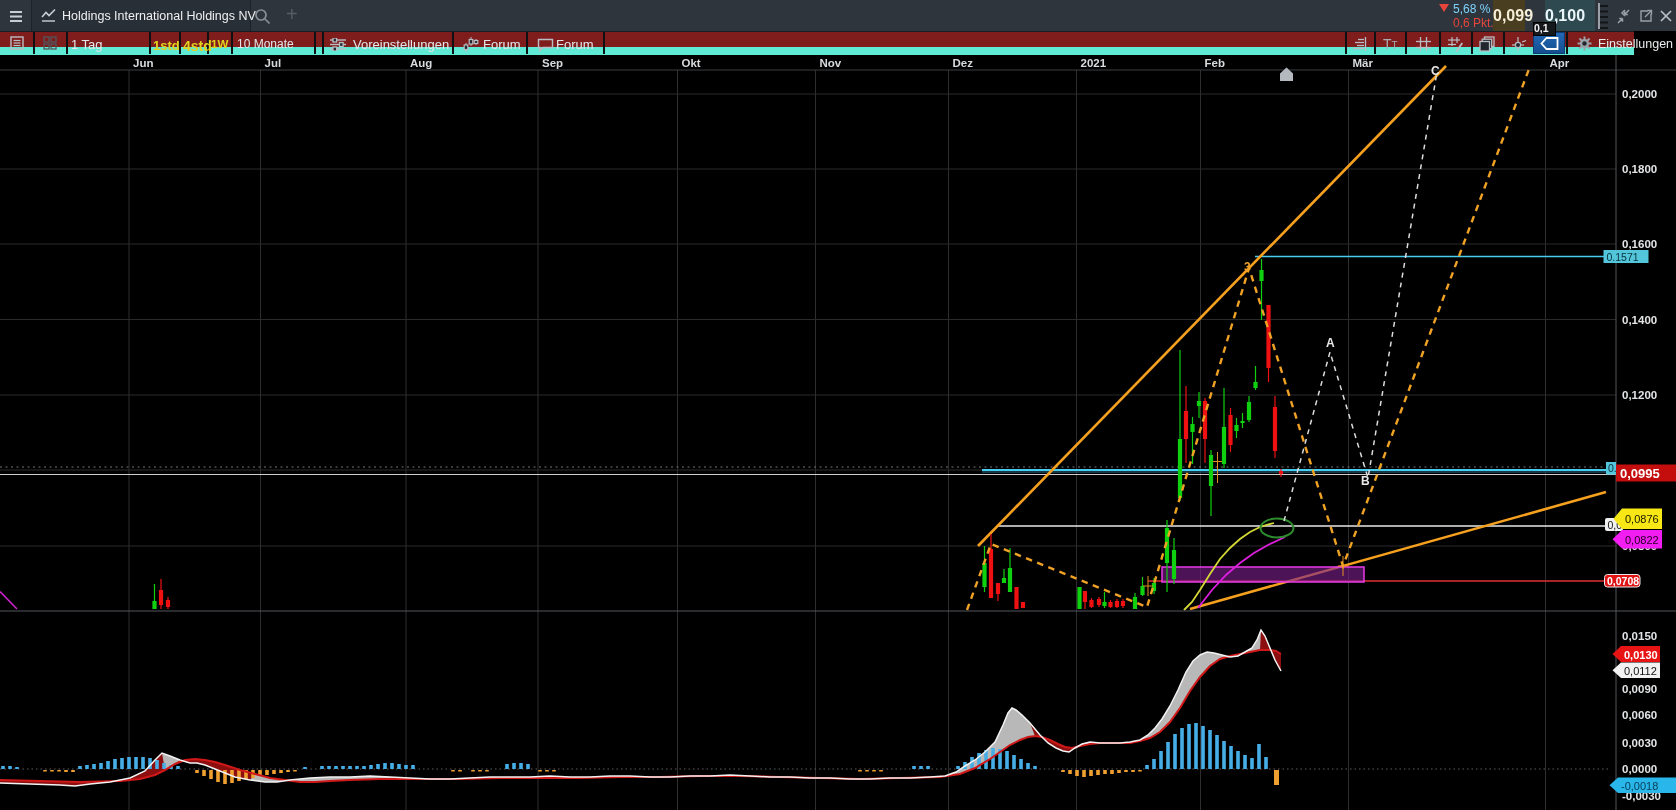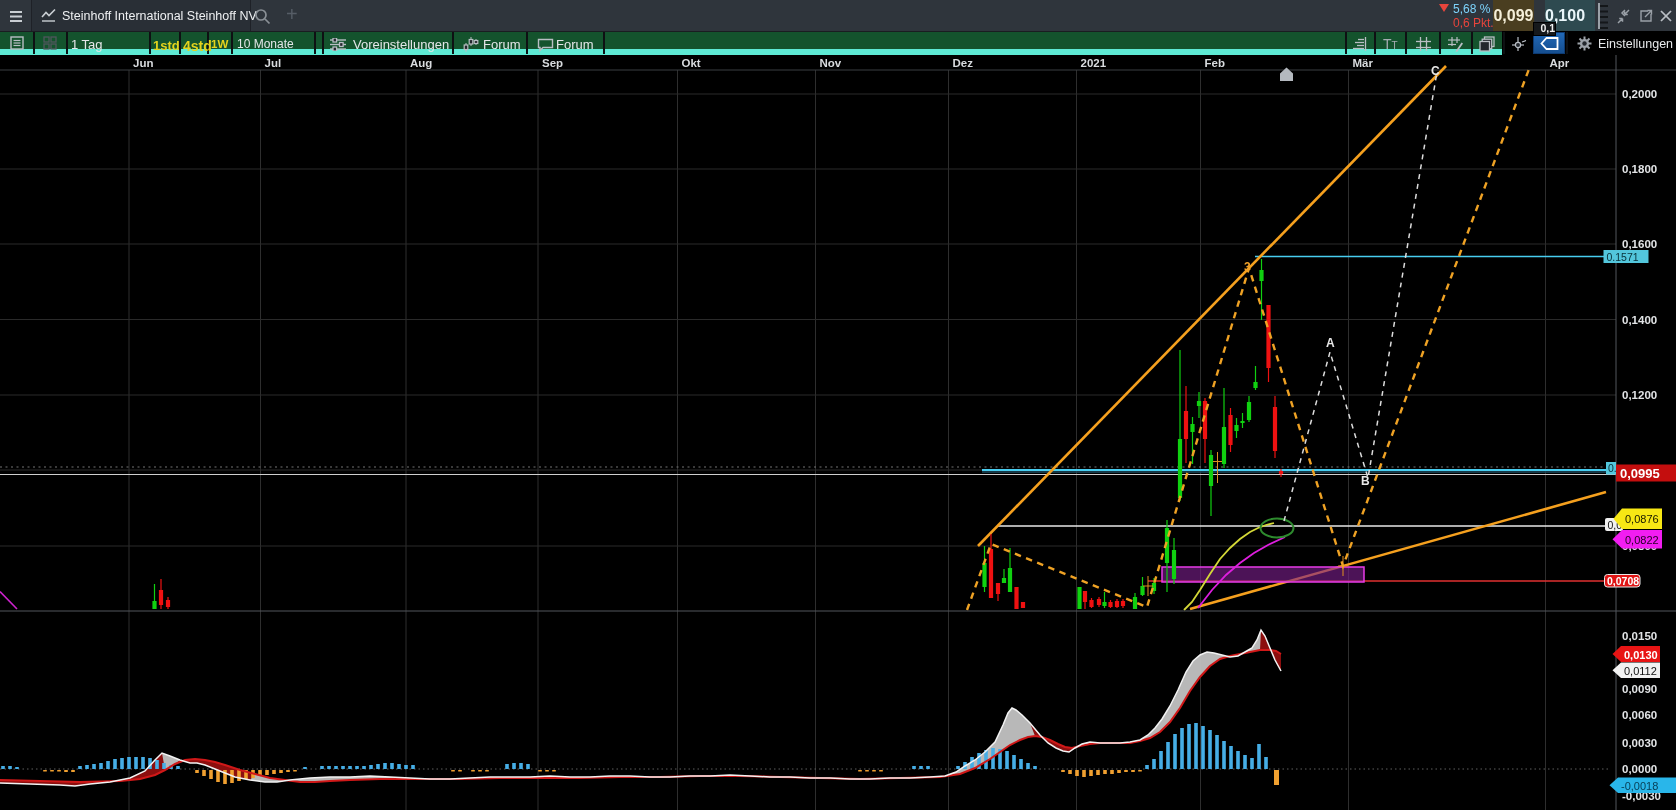"Steinhoff International Steinhoff NV" div { text: Steinhoff International Steinhoff -> Holdings International Holdings }
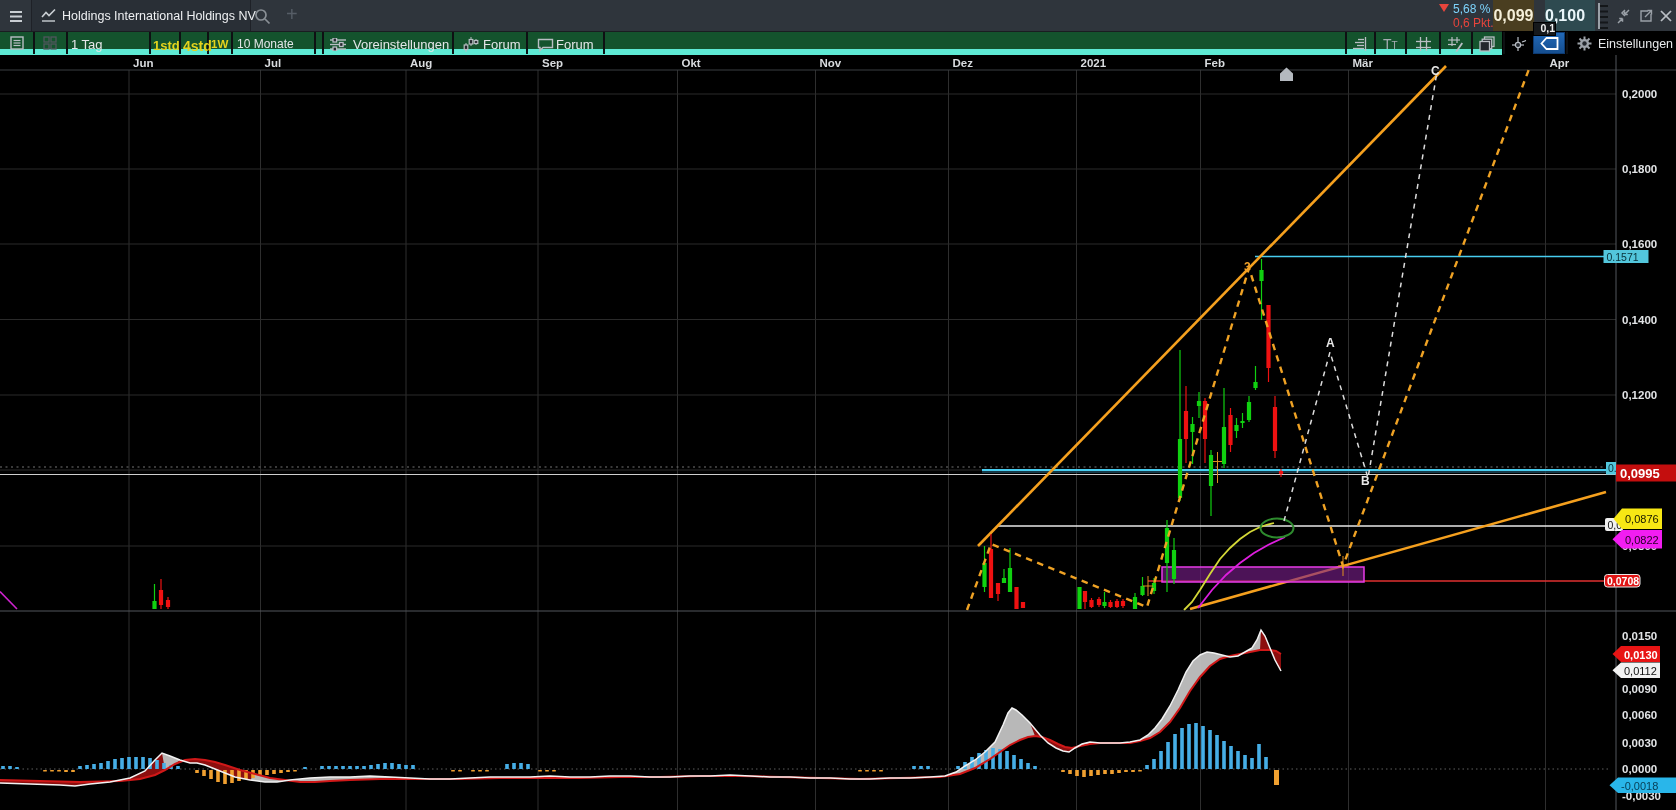"0,099" div { width: 41px -> 32px }
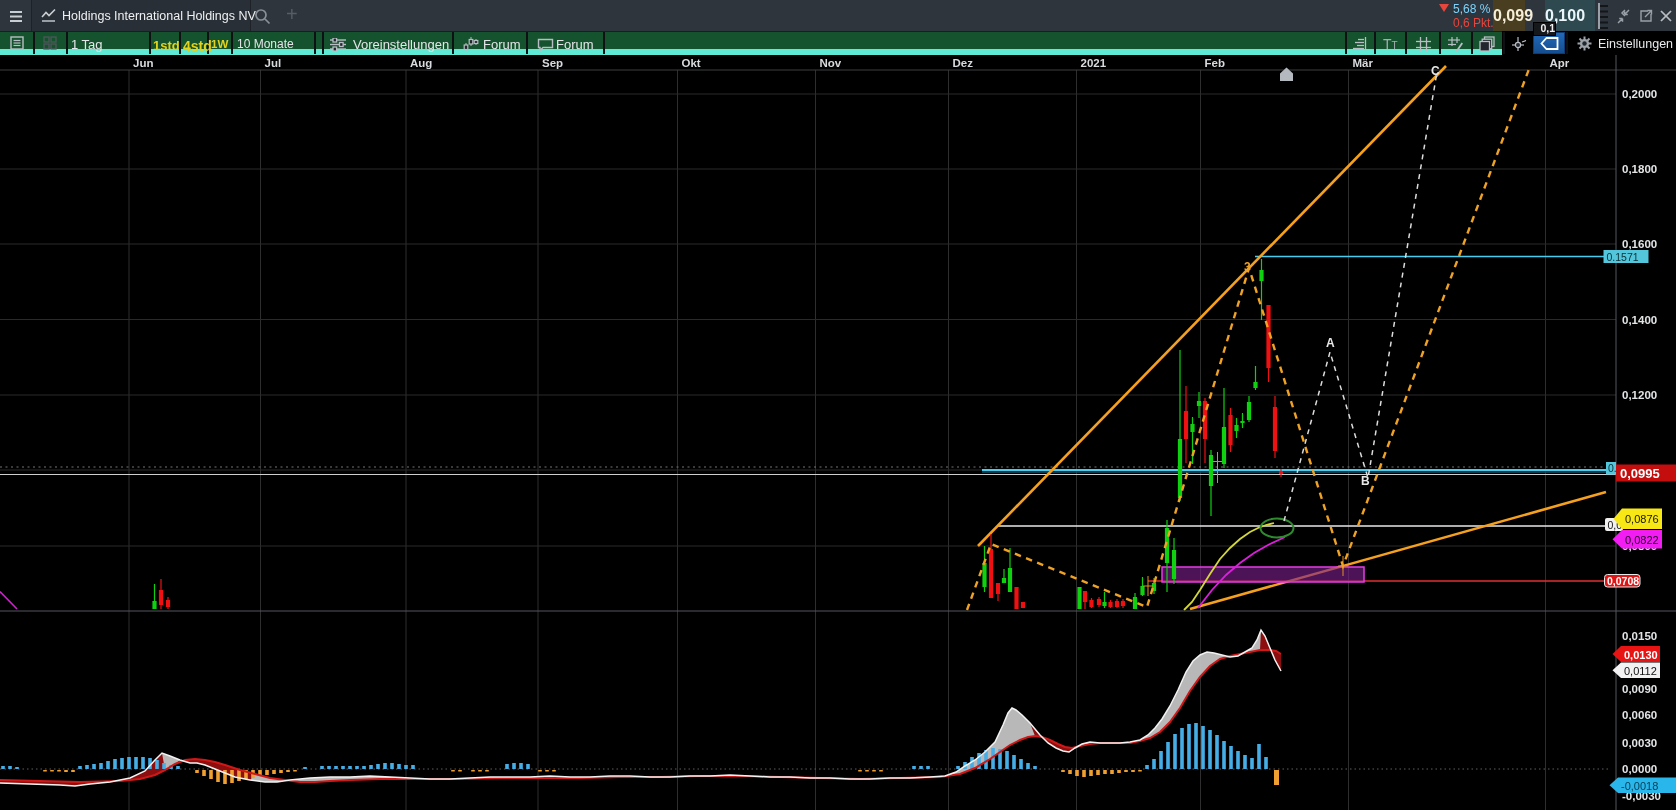"0,1" div { text-align: right -> left }
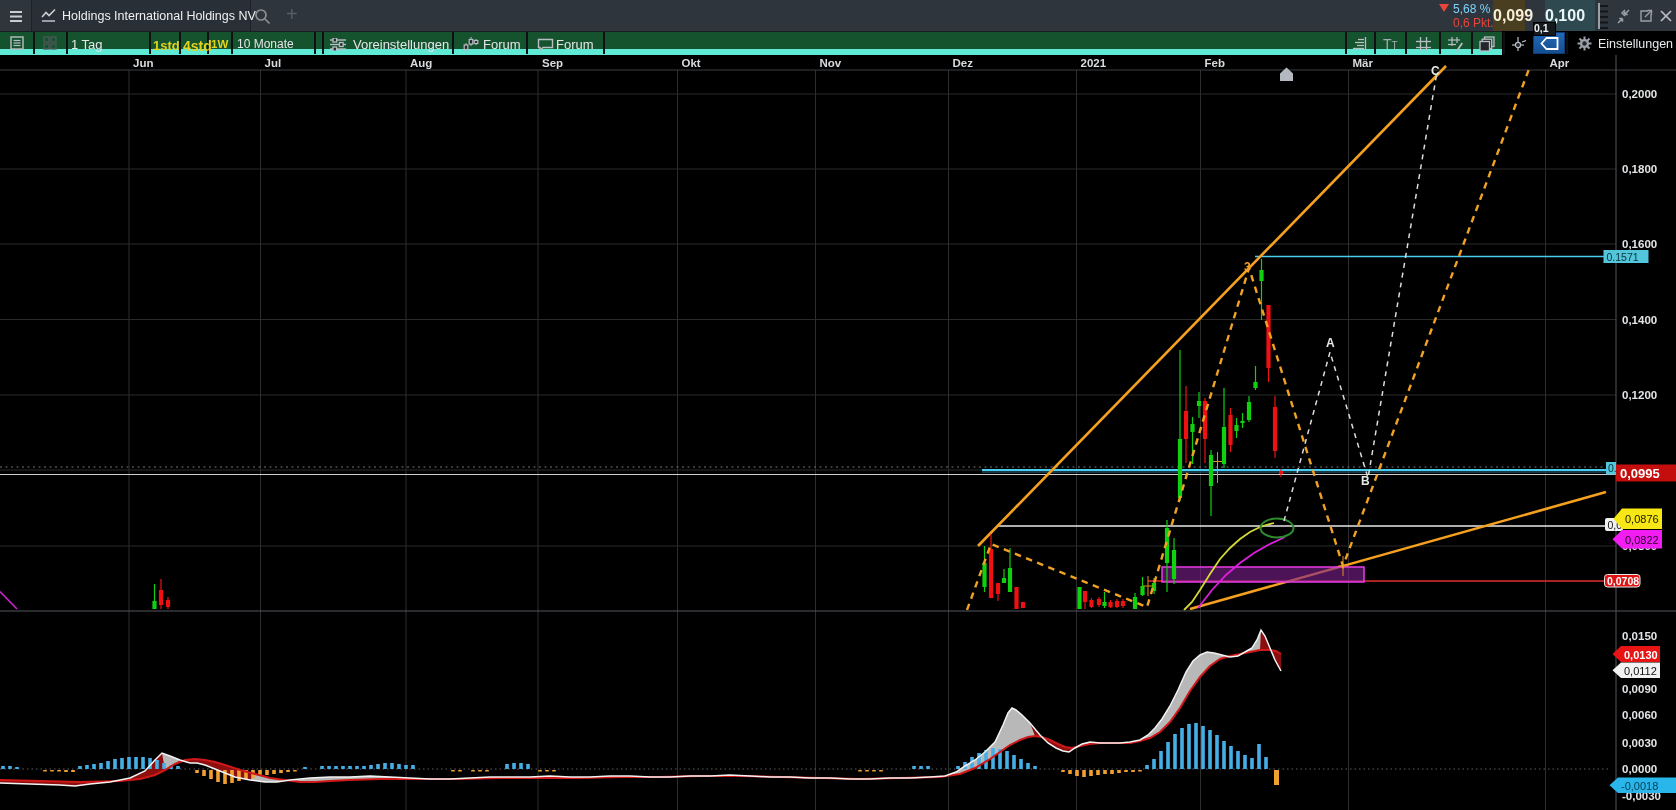"1 Tag" div { background: #14532d -> #7f1d1d; border-bottom: 6px solid #5eead4 -> 8px solid #5eead4; width: 1502px -> 1634px }
